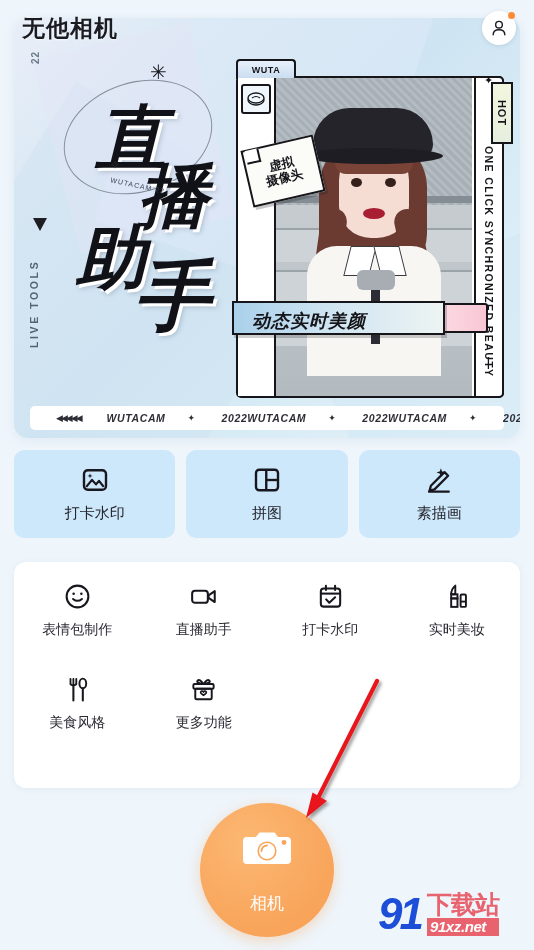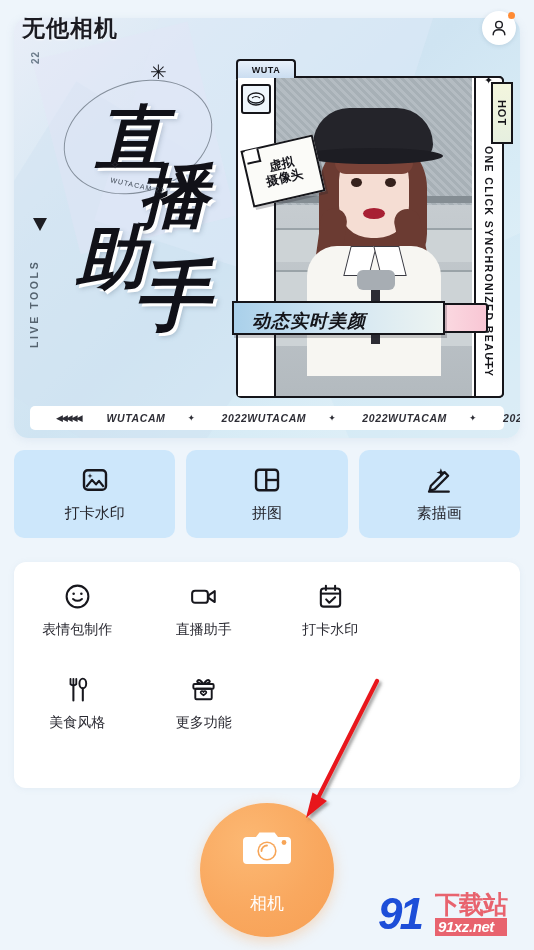"实时美妆" div.tool { html: none -> <div> <span> <svg> <path></path> <rect></rect> <rect></rect> <rect></rect> <line></line> </svg> </span> <span>实时美妆</span> </div> }
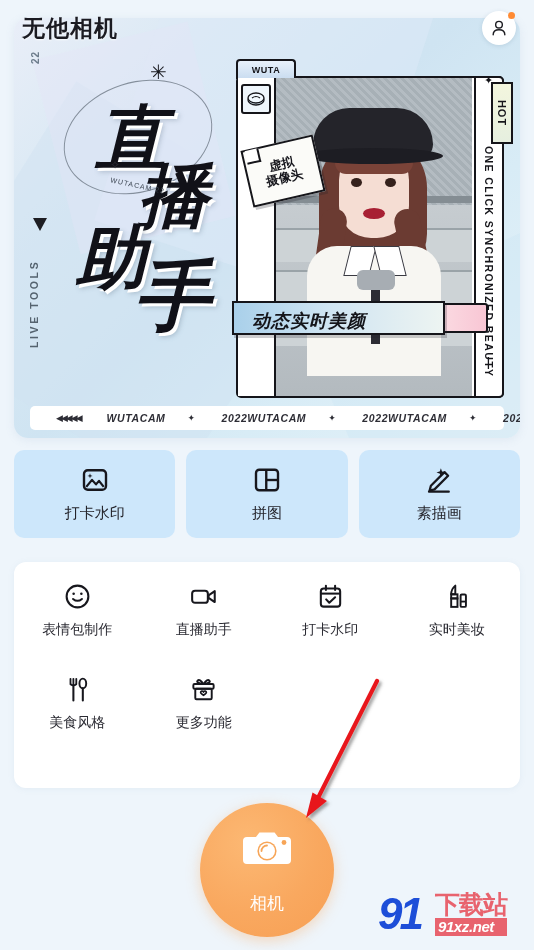"下载站" #wm-right { margin-left: 14px -> 6px }
